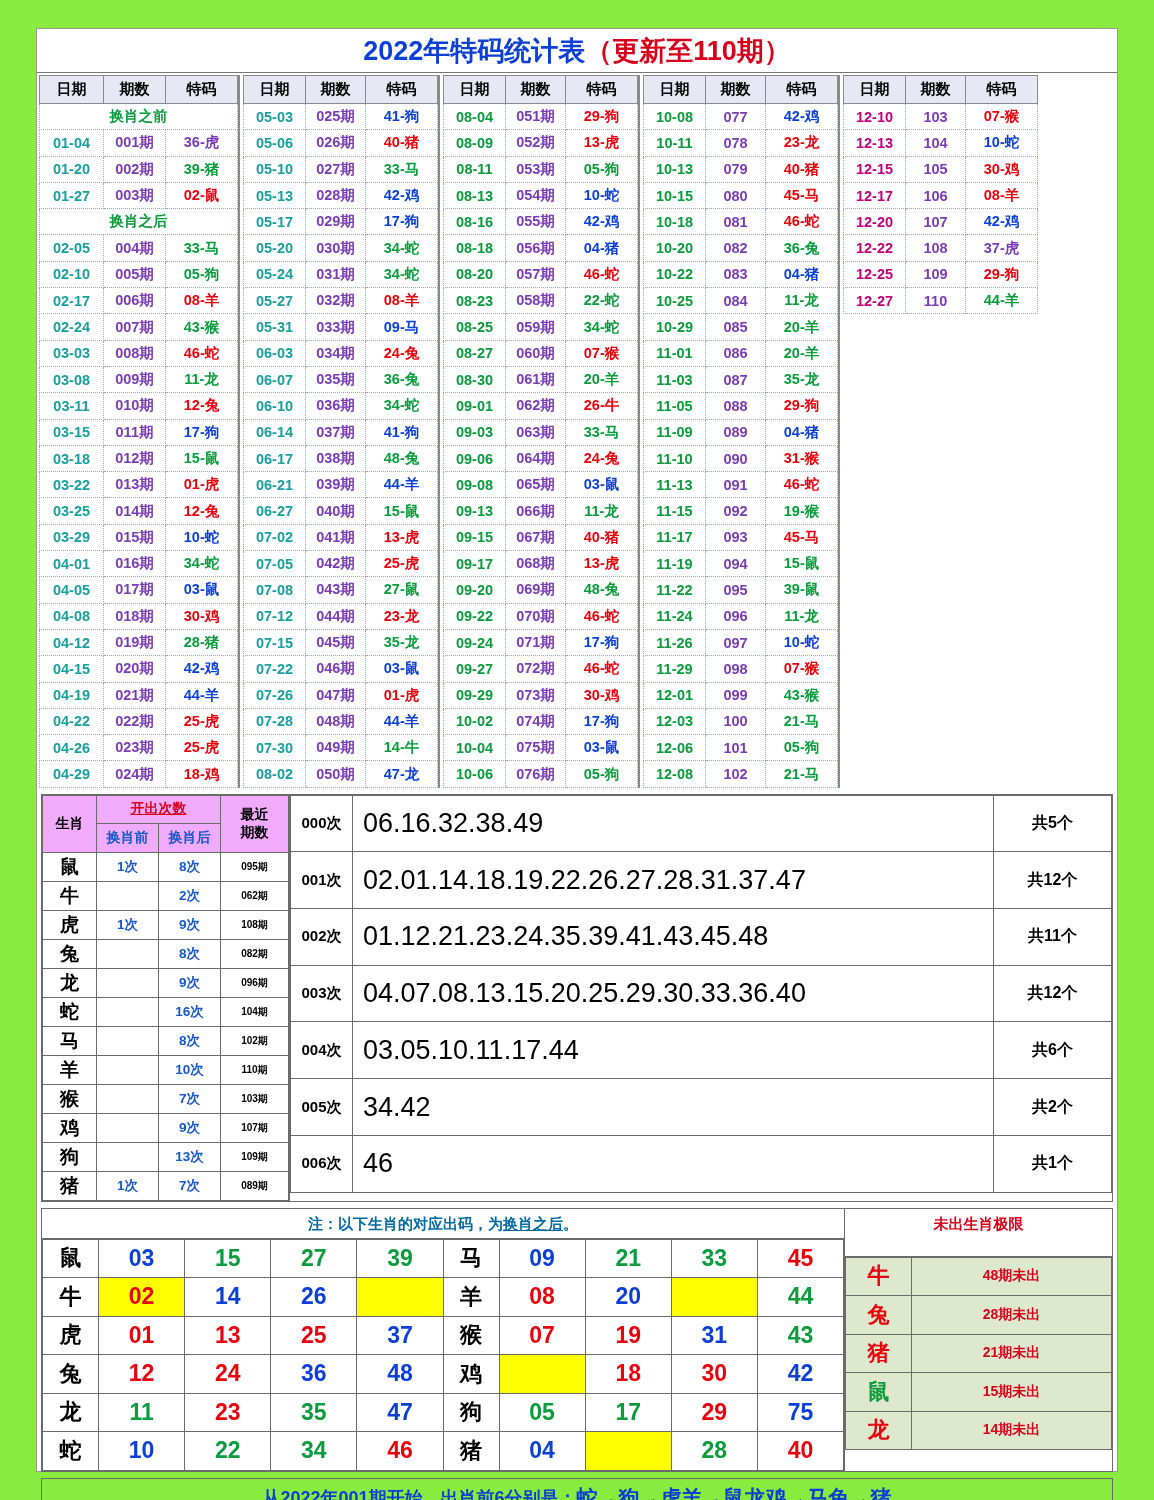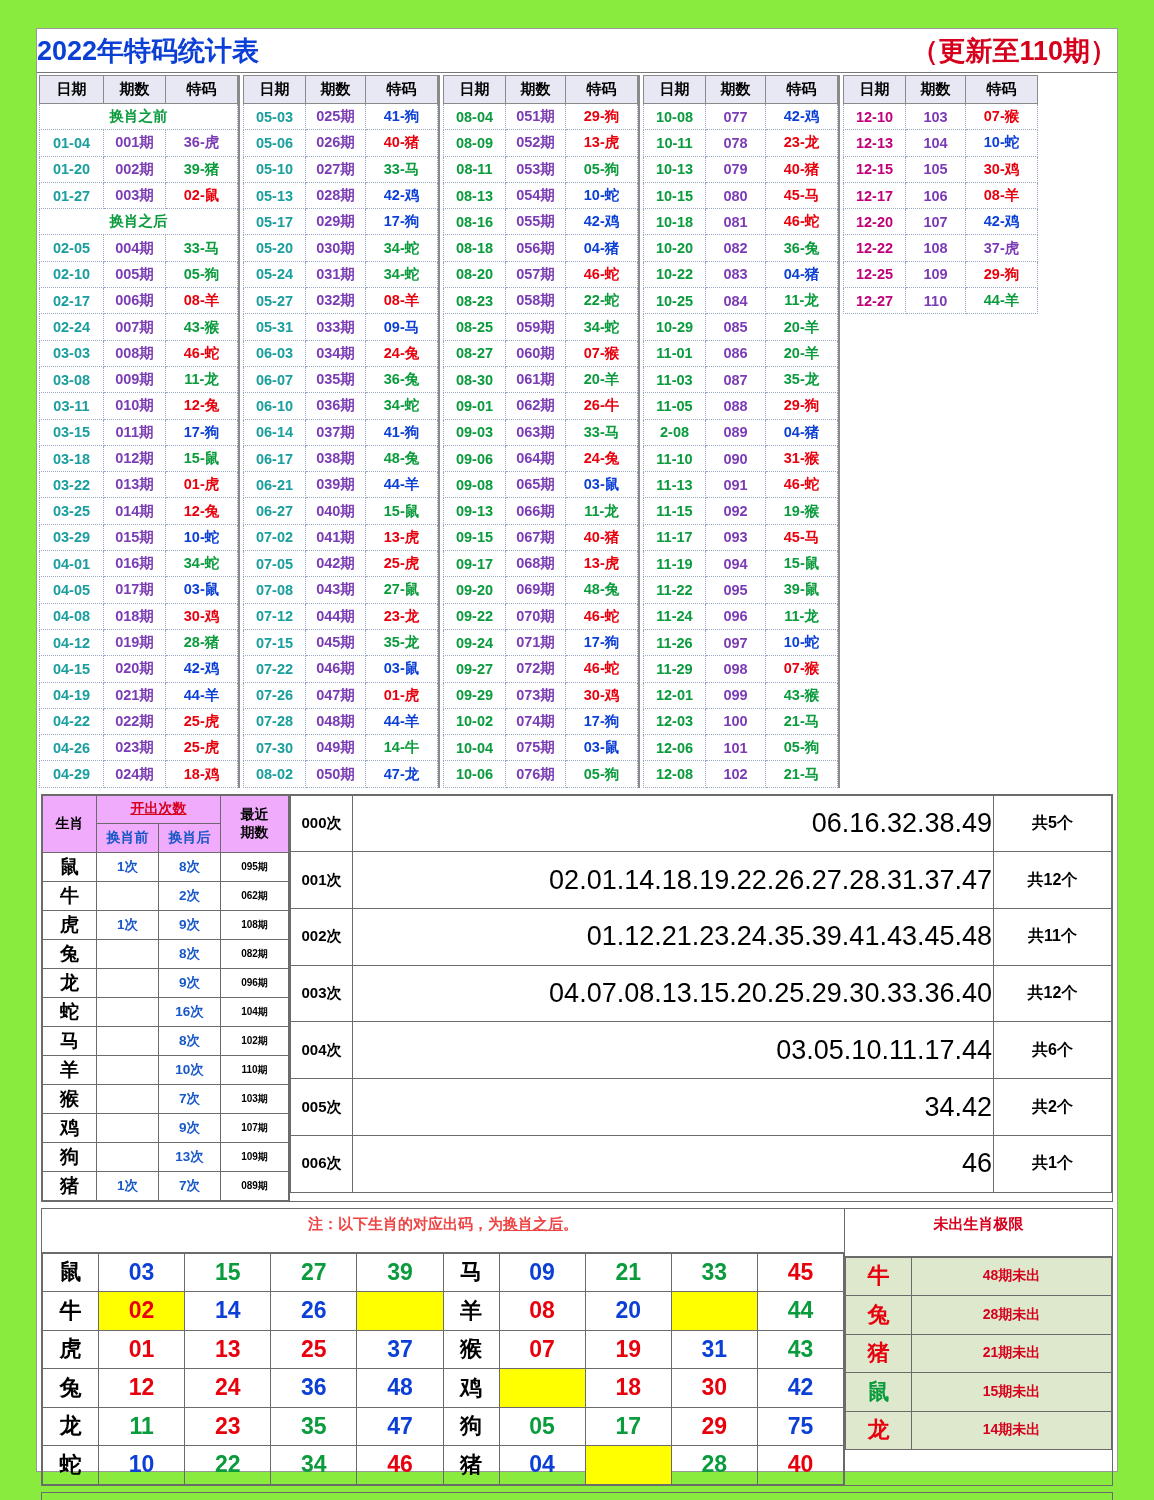"2022年特码统计表" .title-bar { justify-content: space-between -> center }
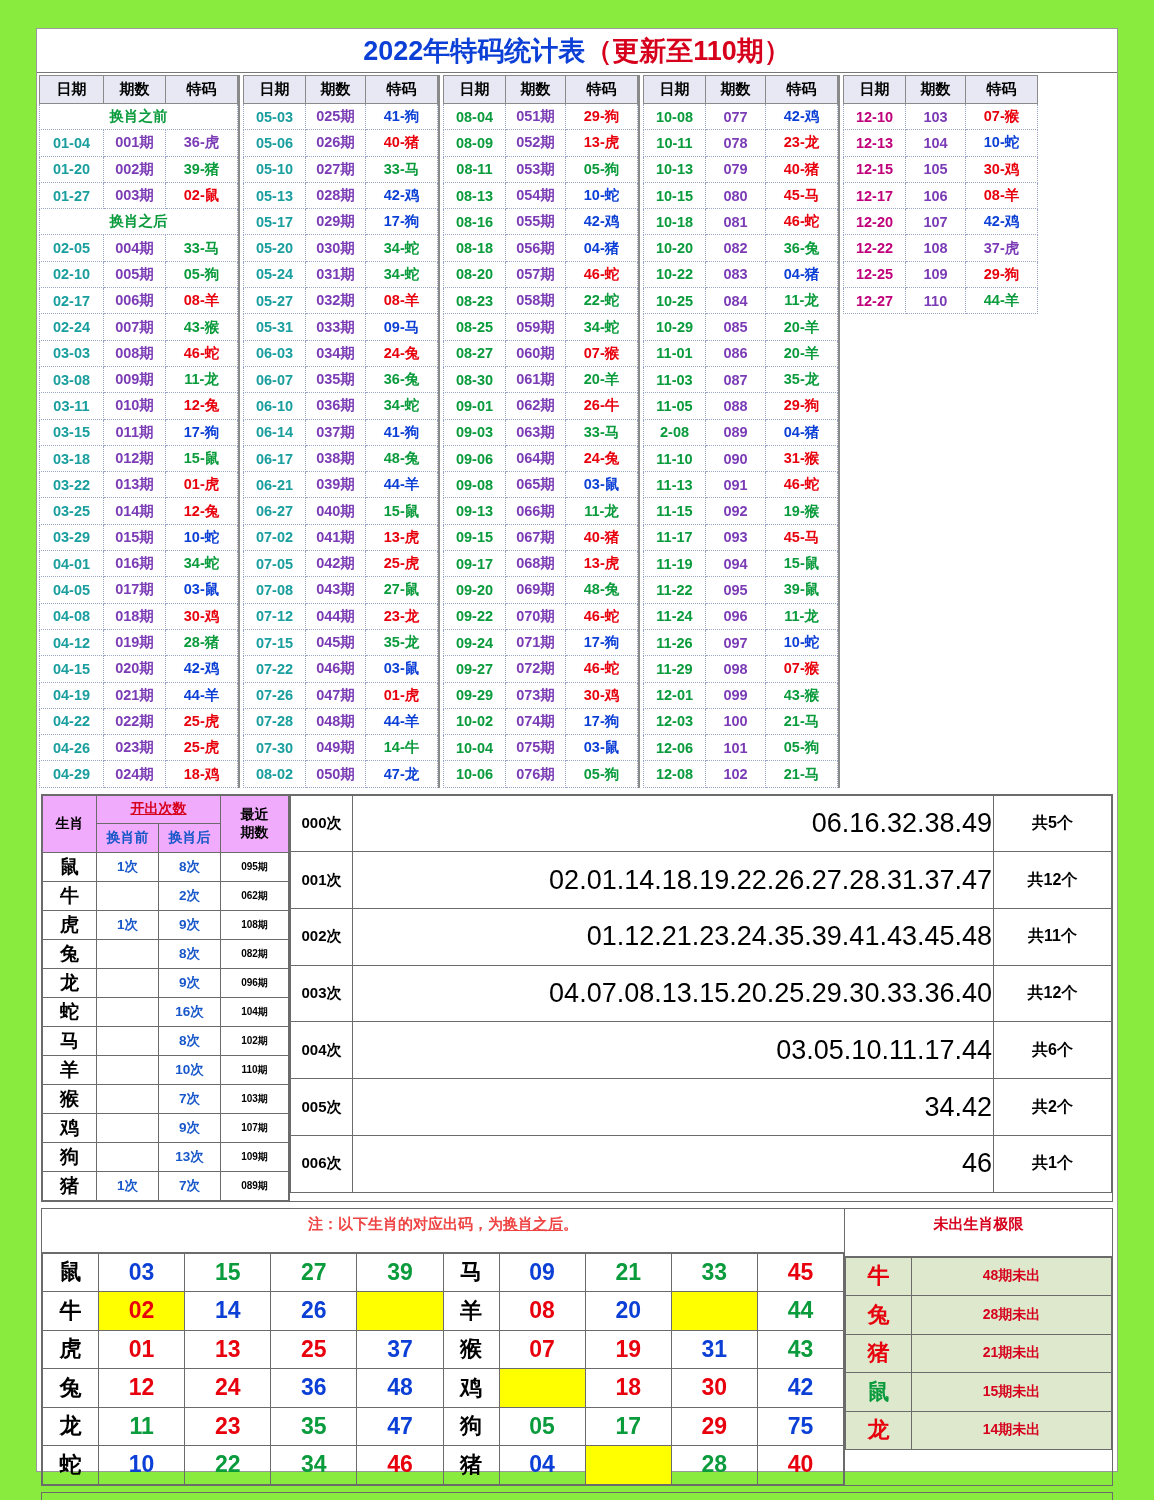"2-08" td.c-green { text: 2-08 -> 11-09 }
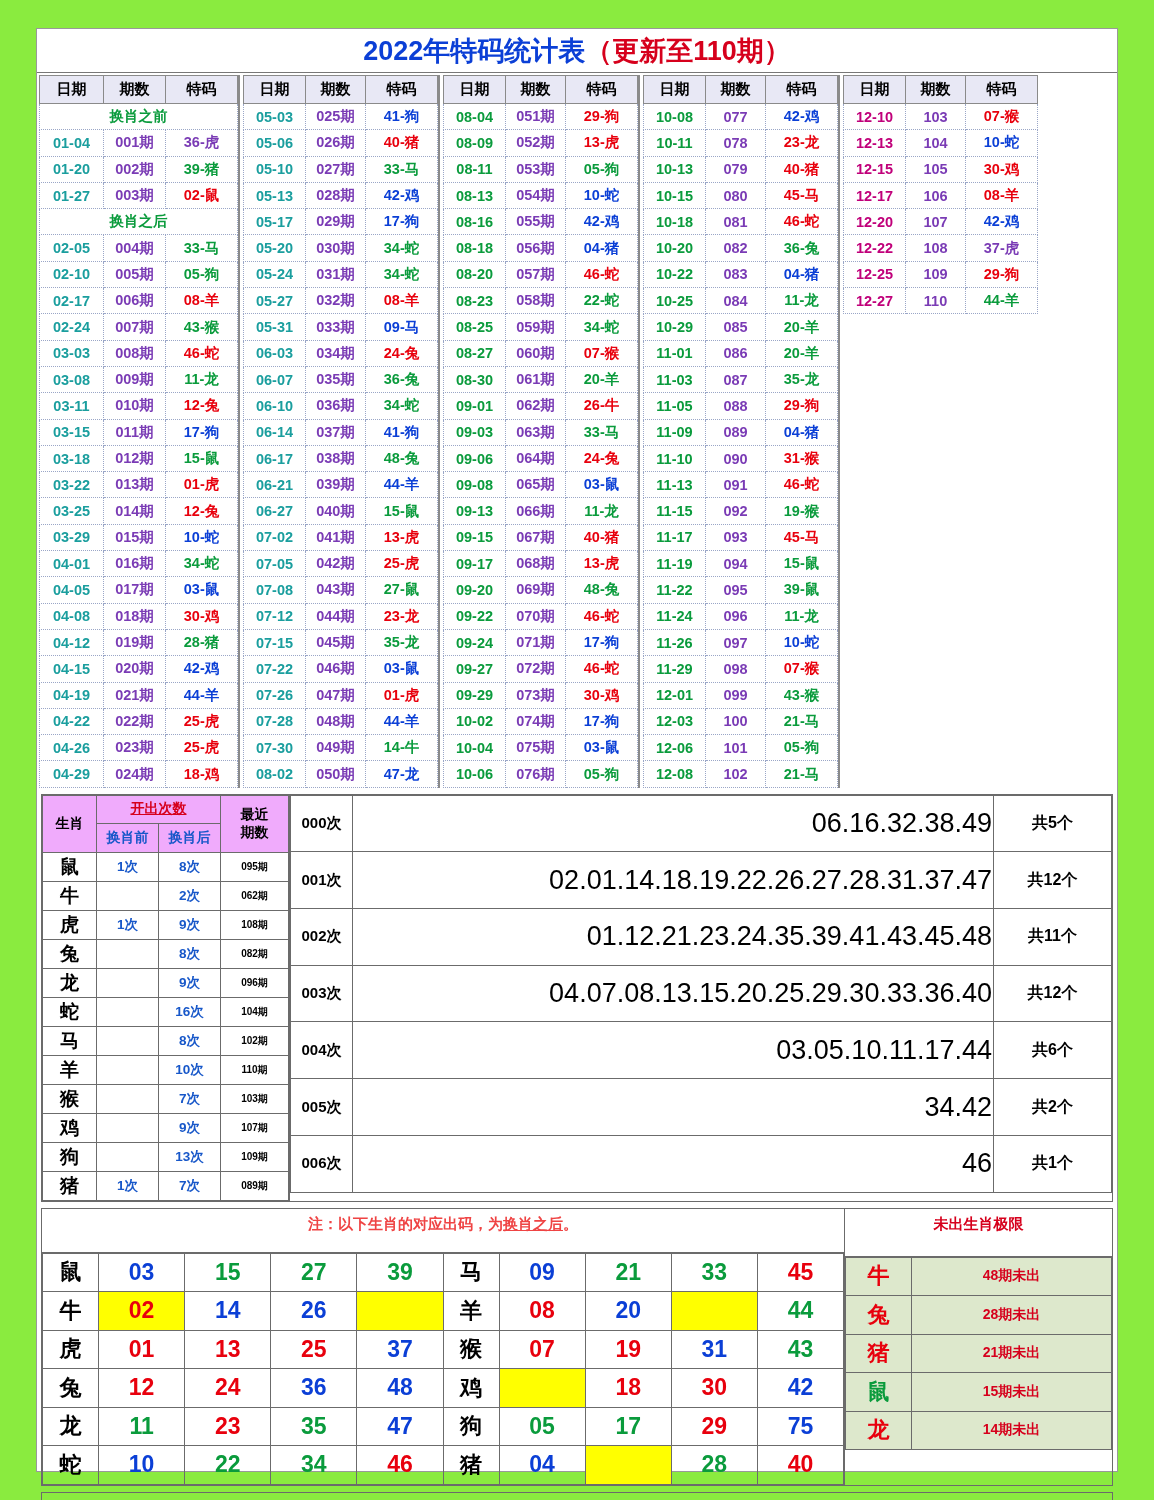"06.16.32.38.49" table.freq td { text-align: right -> none }
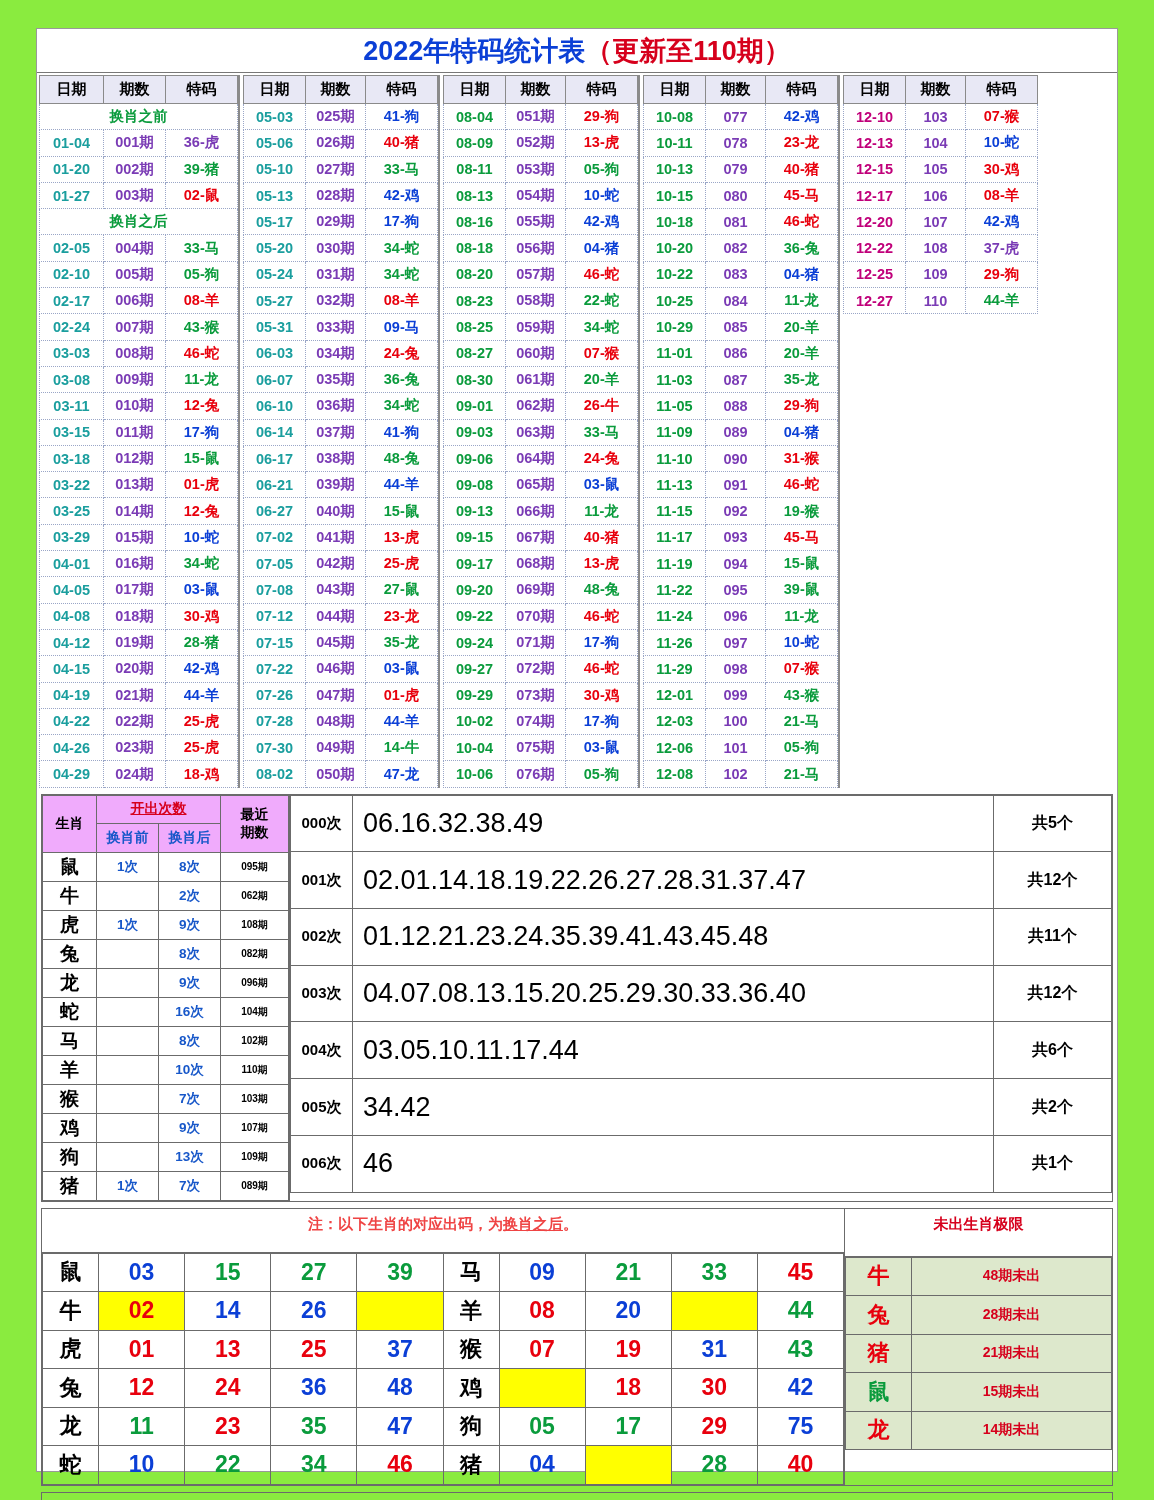"注：以下生肖的对应出码，为换肖之后。" .note { color: #ef4444 -> #0369a1; height: 44px -> 30px }
